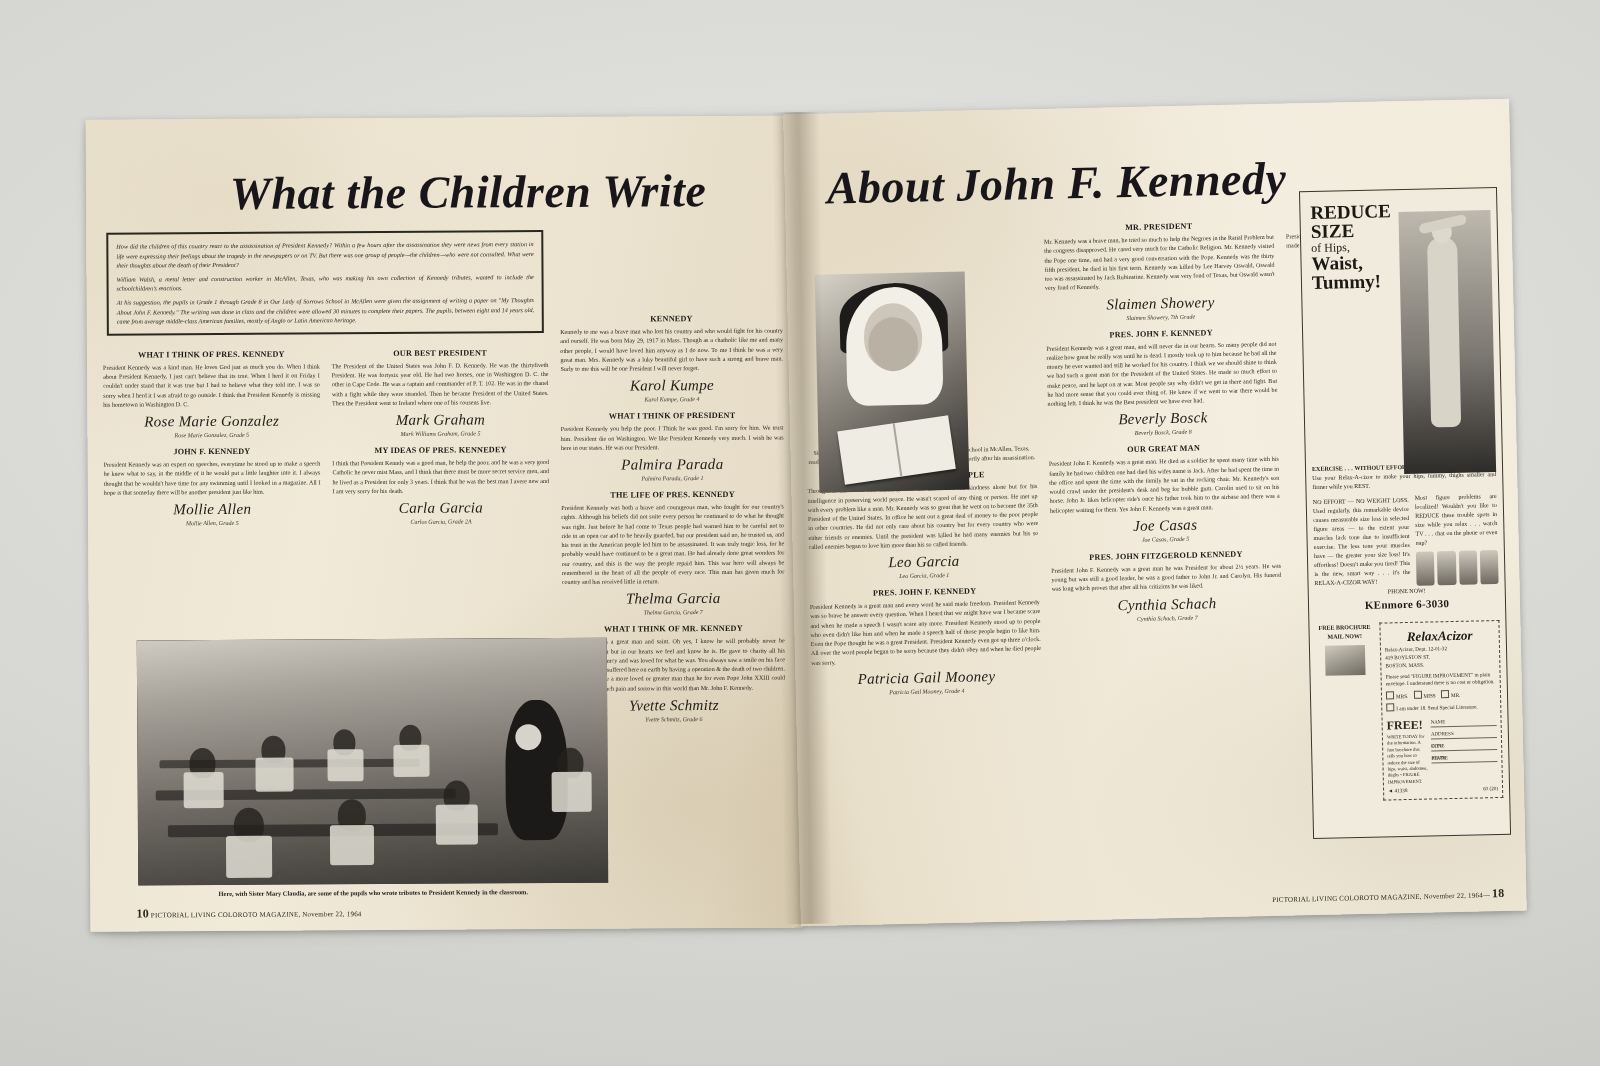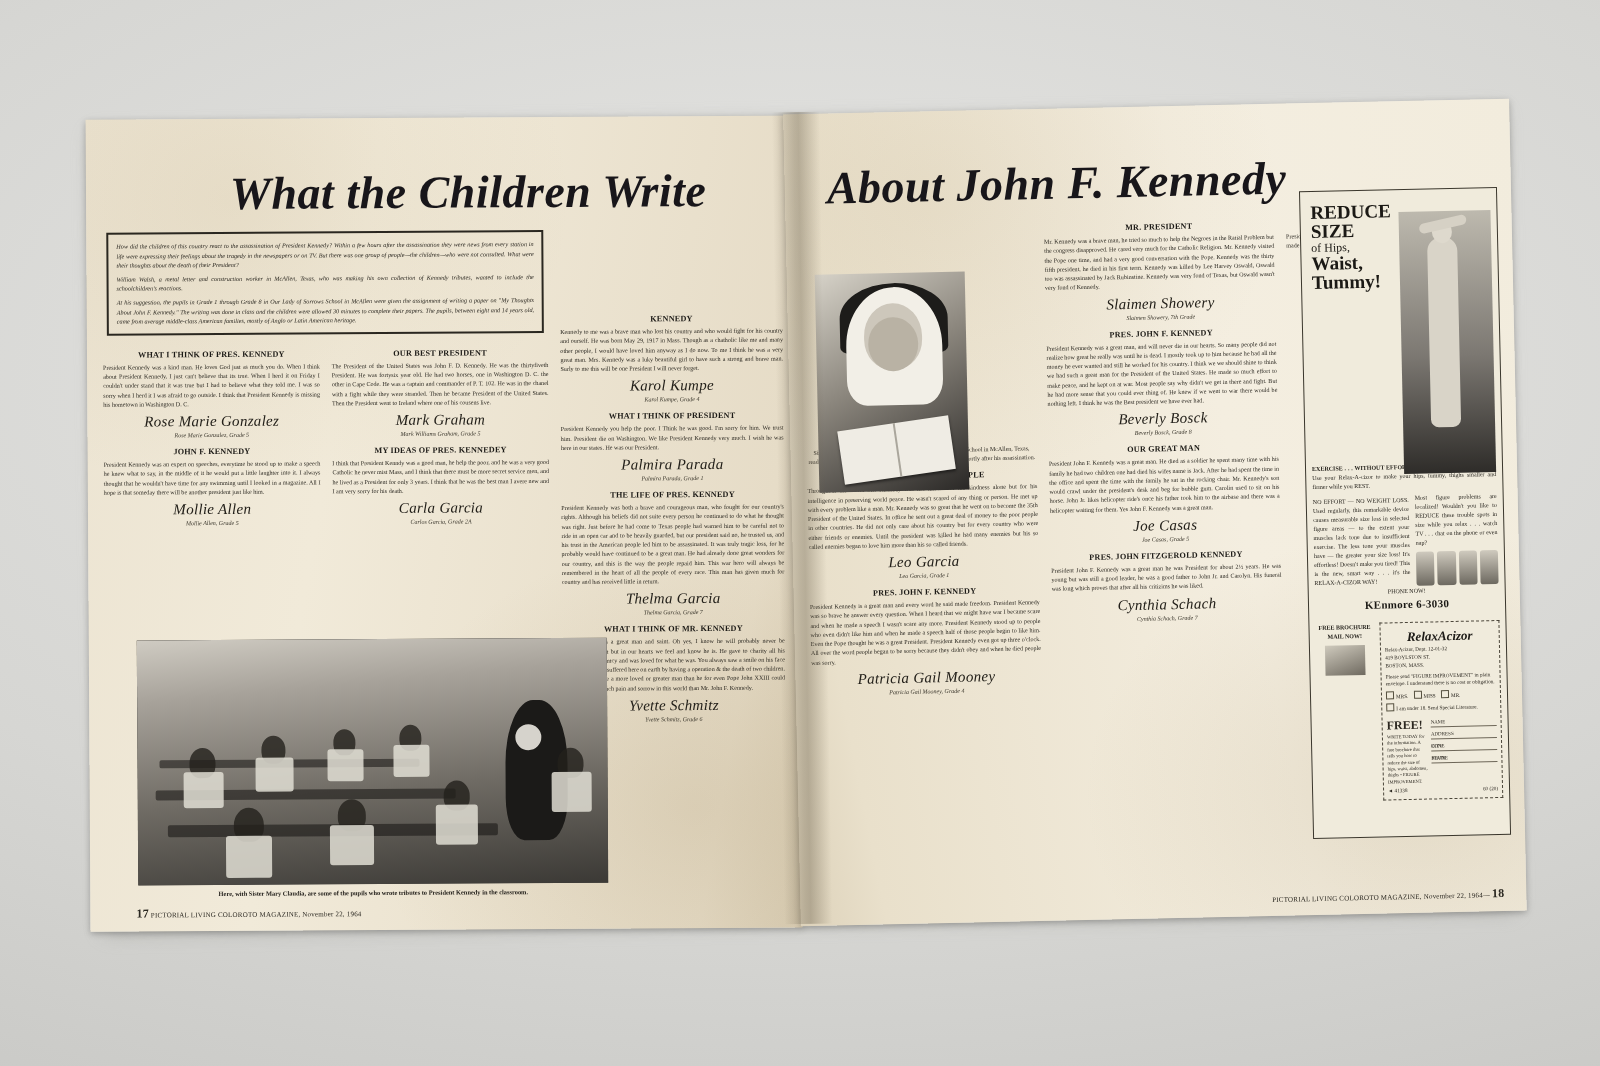"17" b { text: 17 -> 10 }
